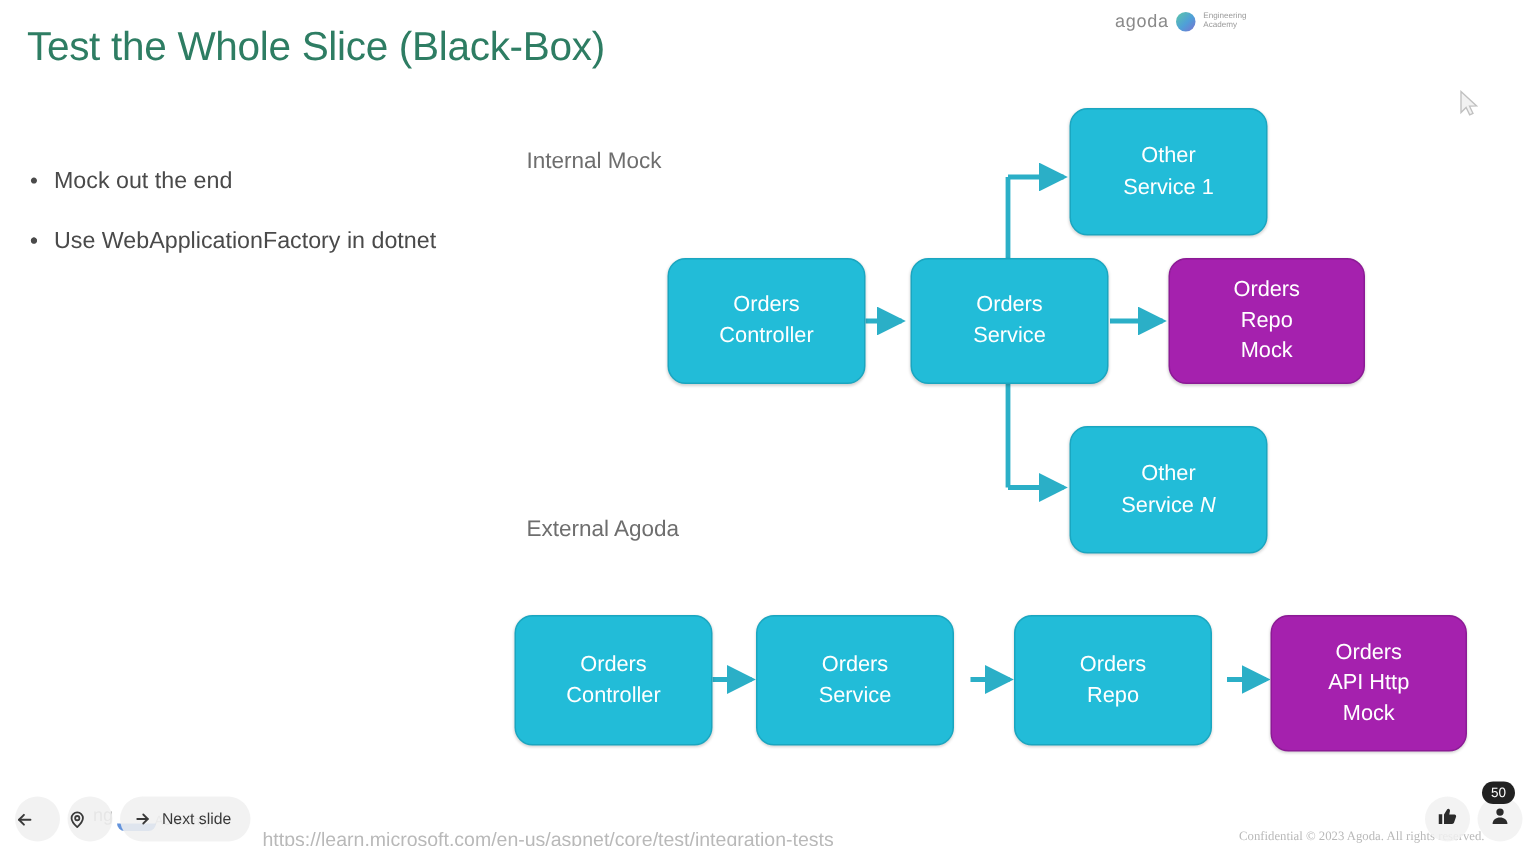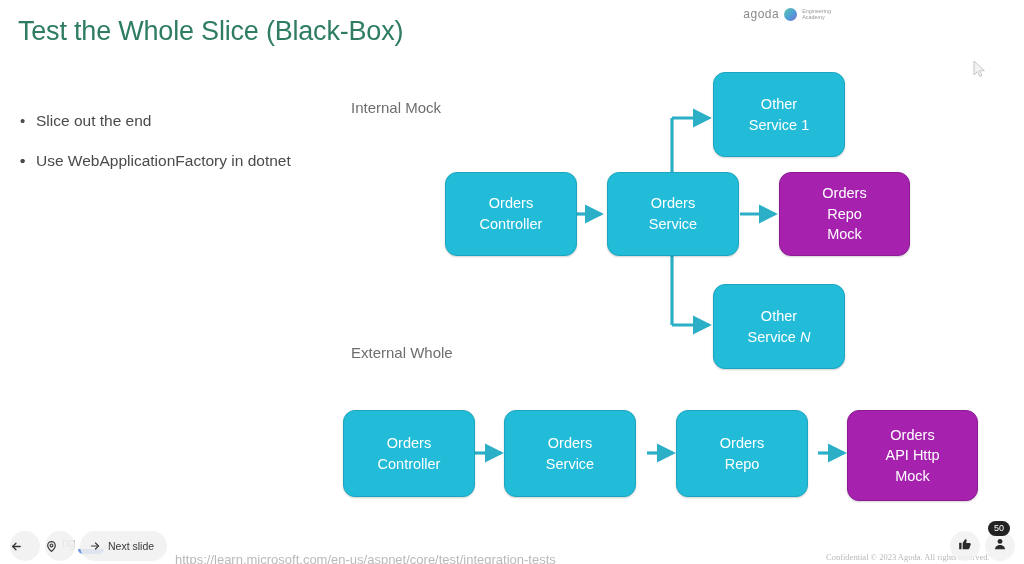"Slice out the end" span { text: Slice -> Mock }
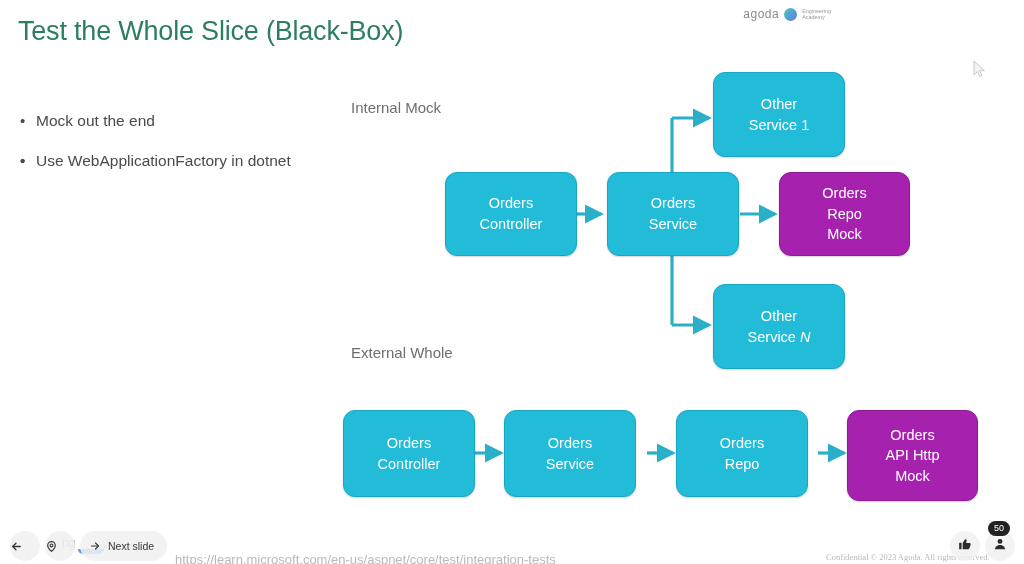"External Whole" div.dlabel { text: Whole -> Agoda }
